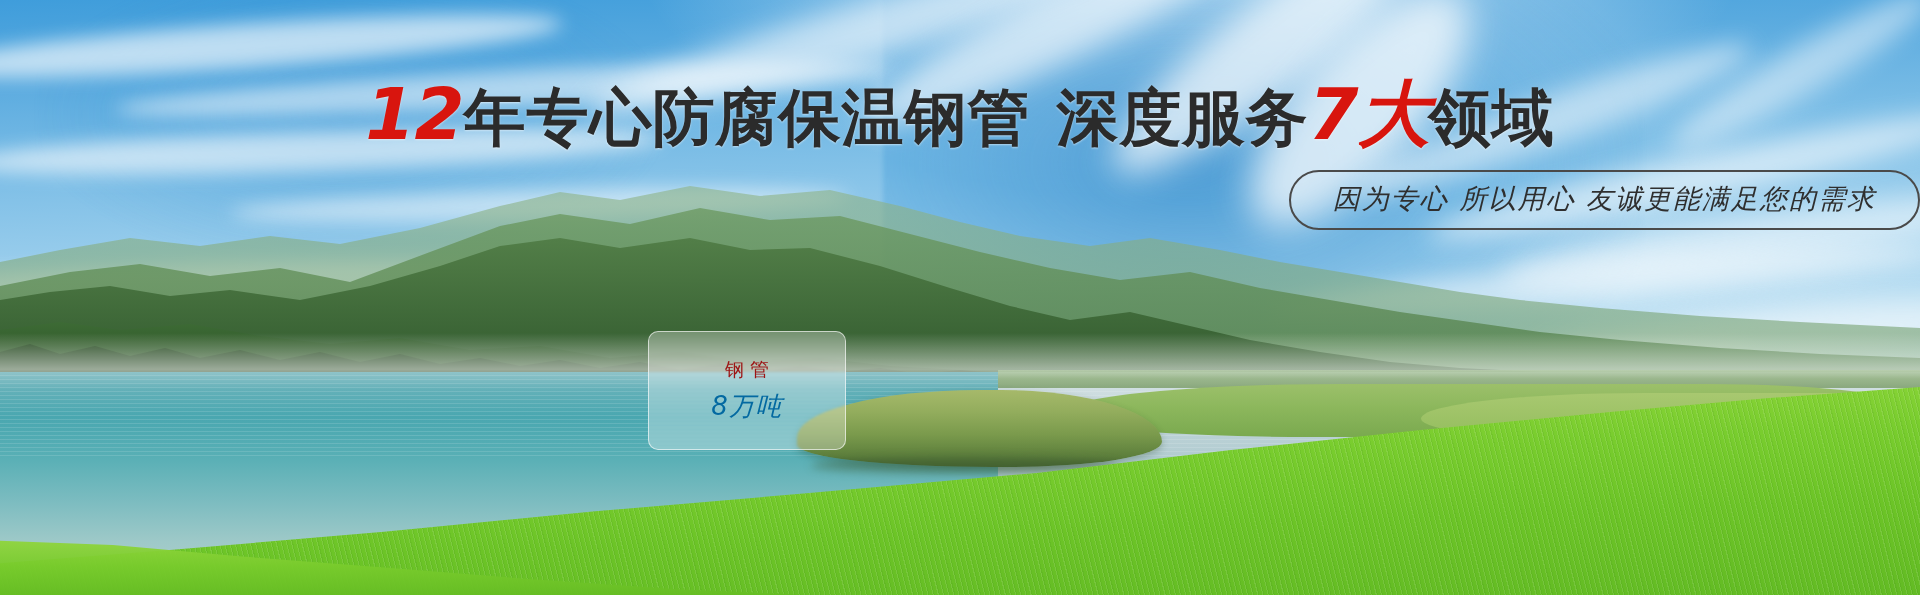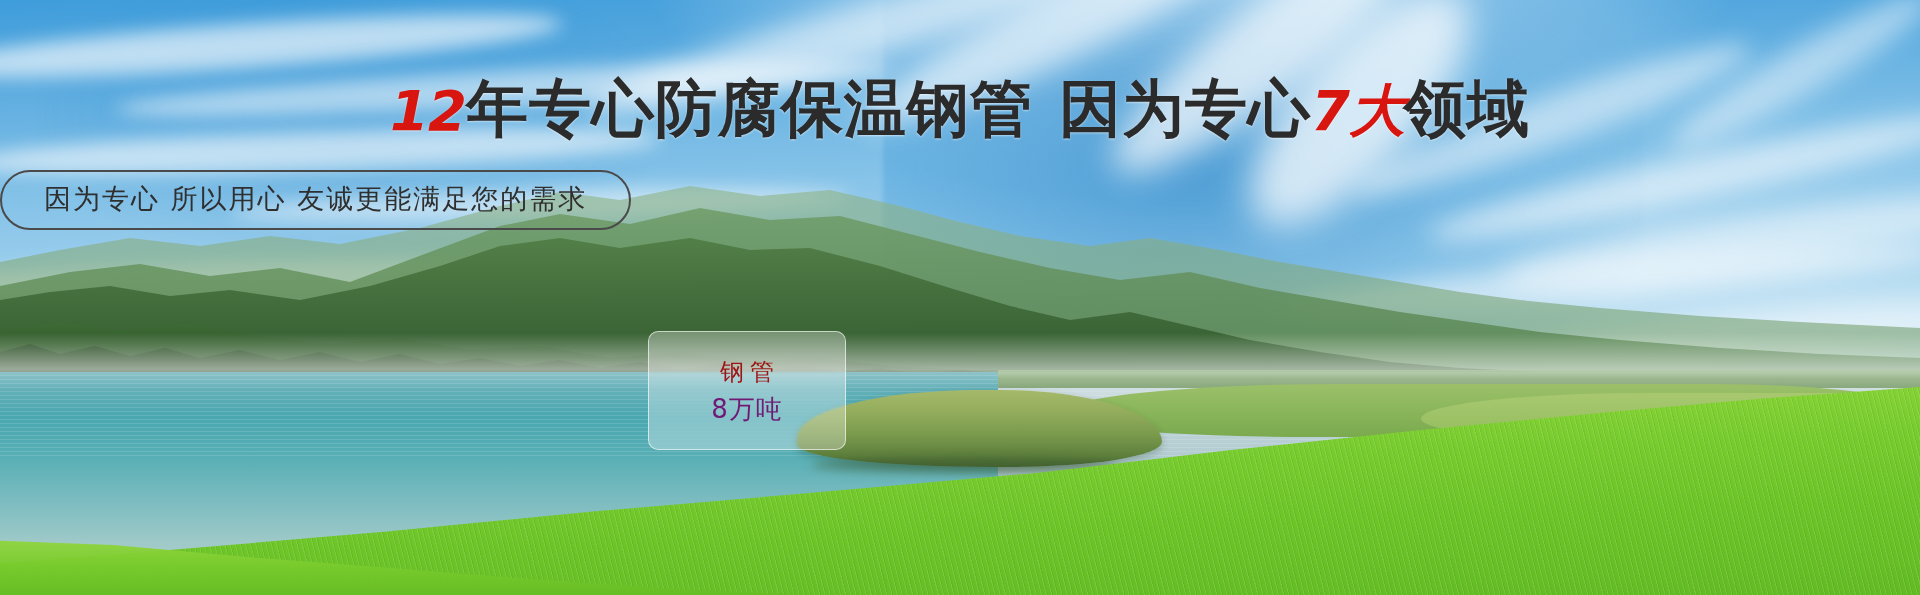"12" .headline .red { font-size: 56px -> 72px }
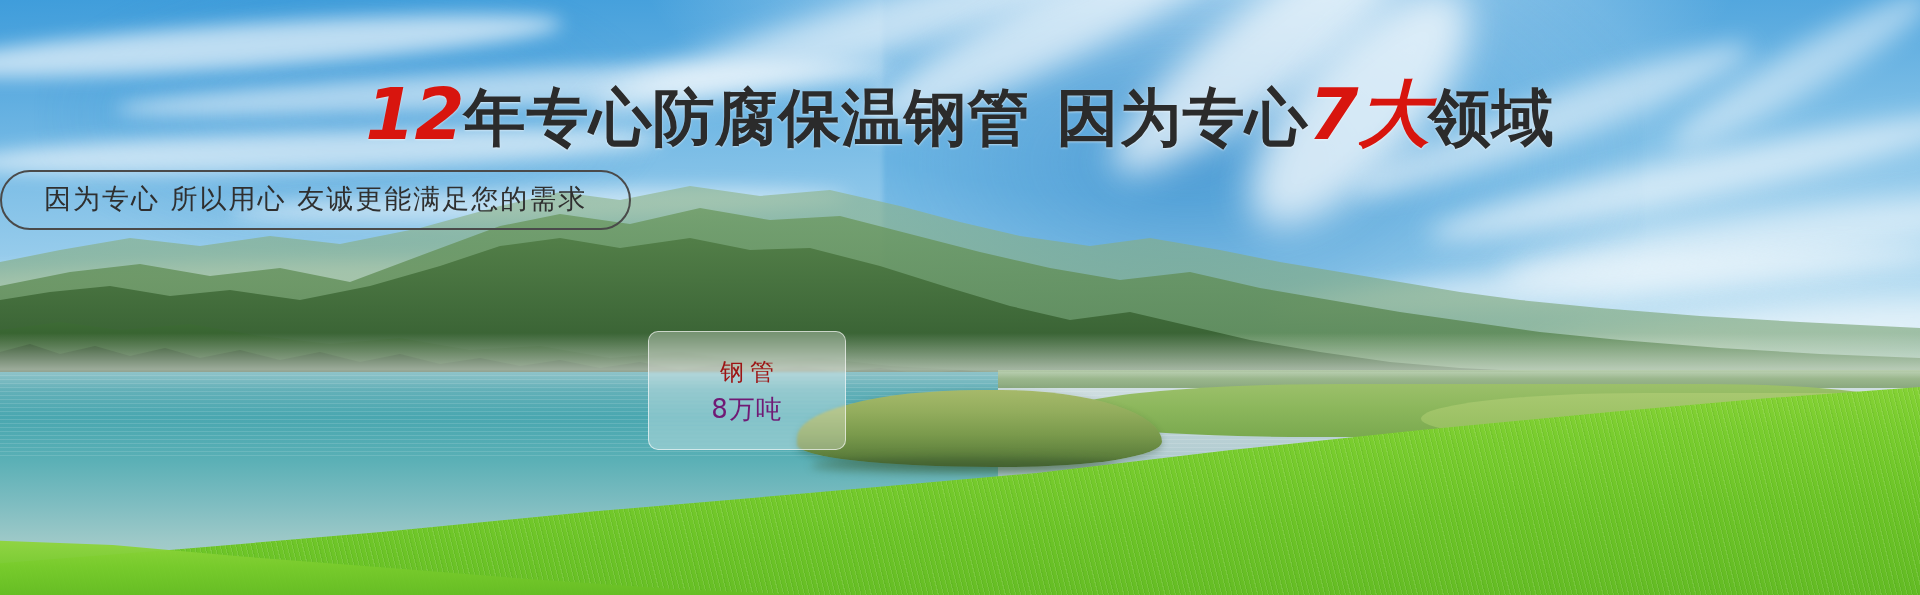"因为专心" span { text: 因为专心 -> 深度服务 }
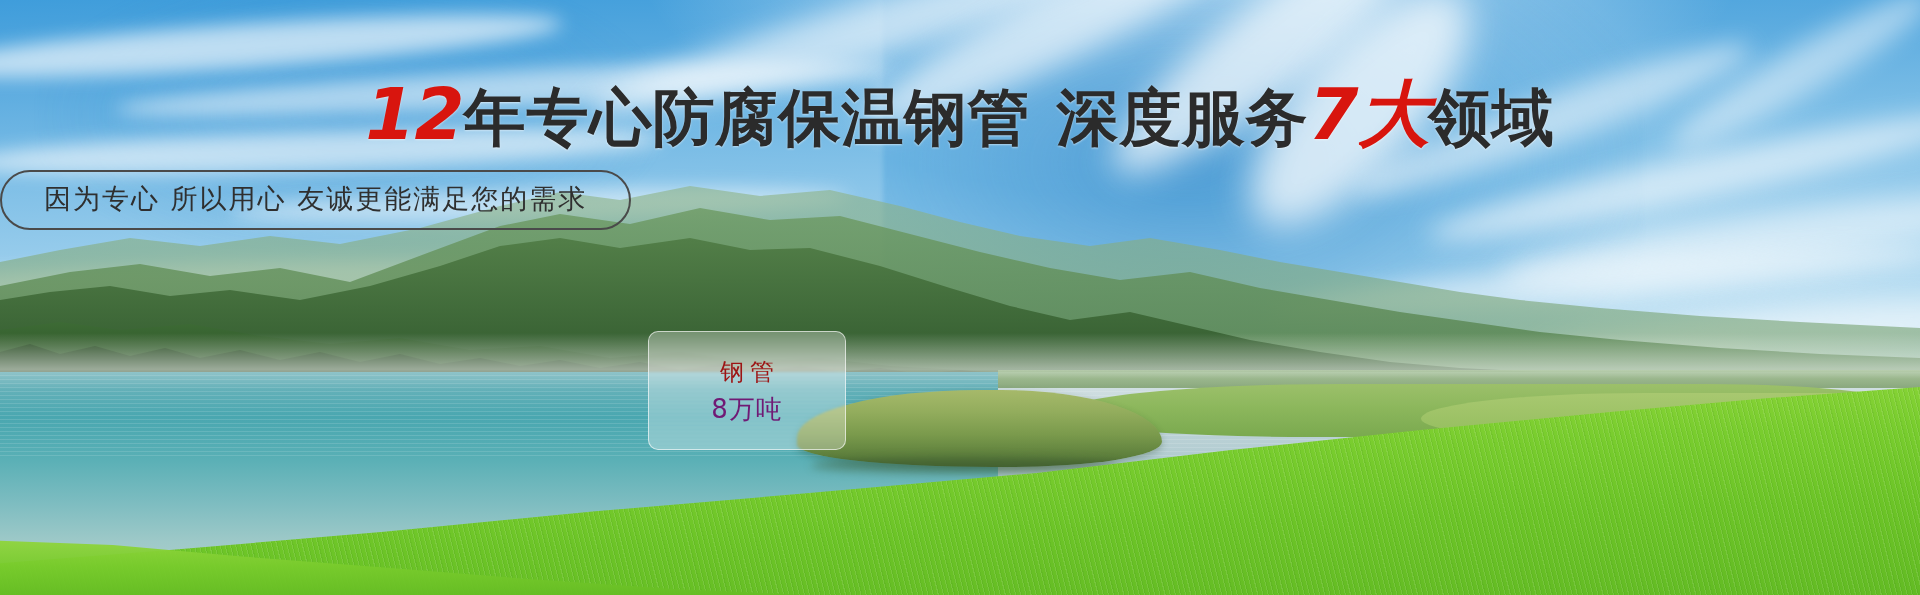"因为专心 所以用心 友诚更能满足您的需求" .subtitle-wrap { font-style: none -> italic; justify-content: flex-start -> flex-end }
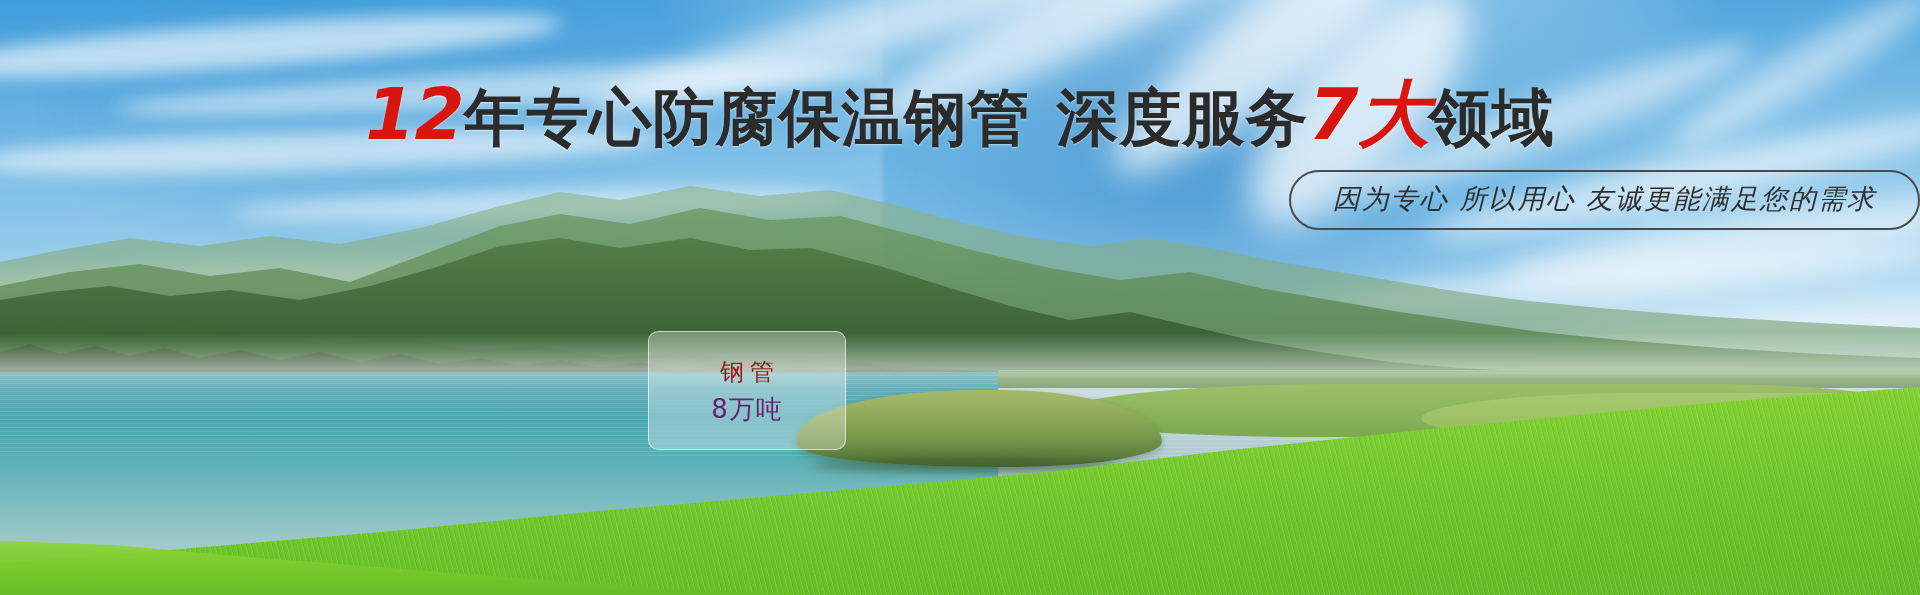"钢管" .card-label { font-family: none -> Liberation Mono, monospace; font-size: 24px -> 19px }
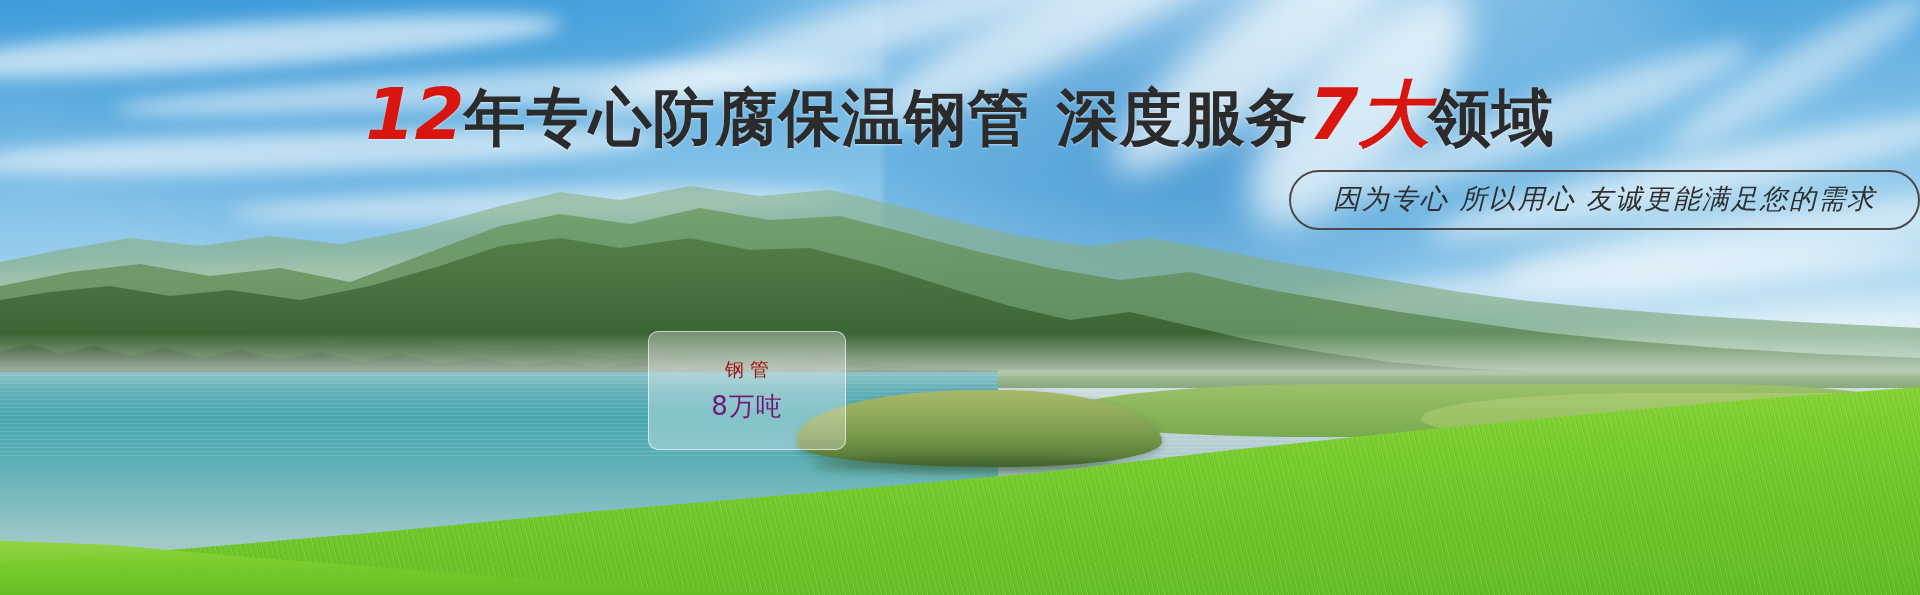"8万吨" .card-value { color: #701a75 -> #0369a1; font-style: none -> italic }
